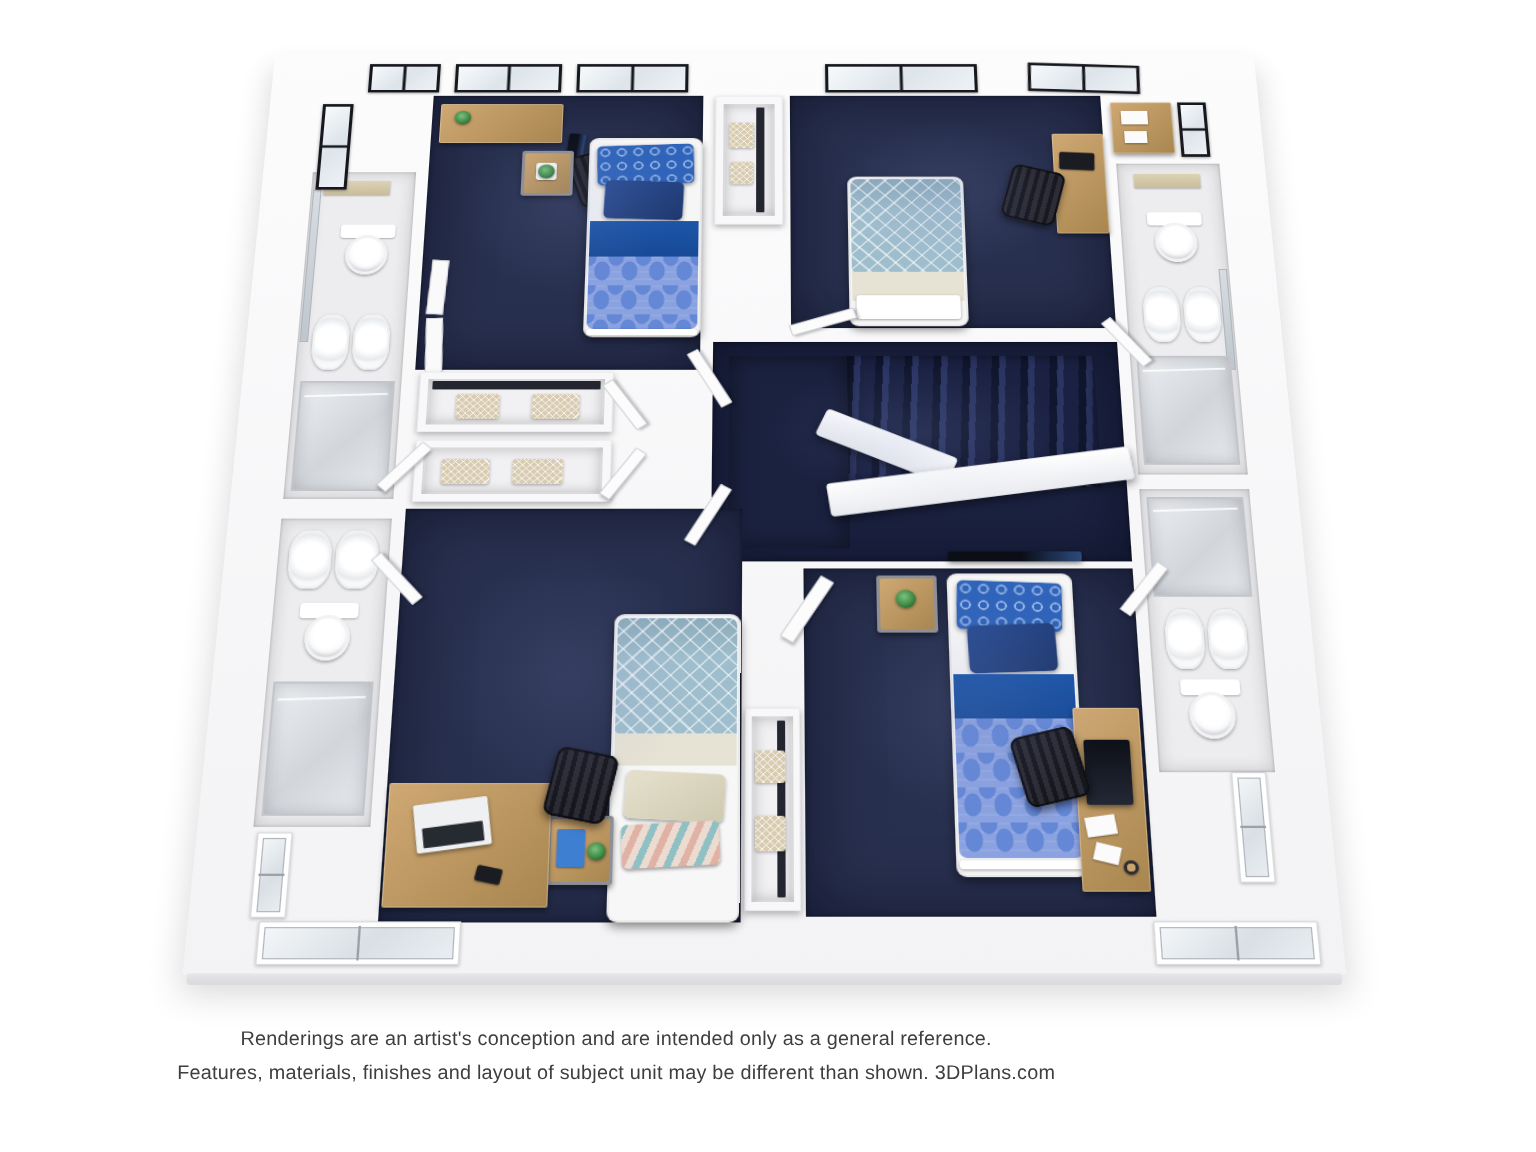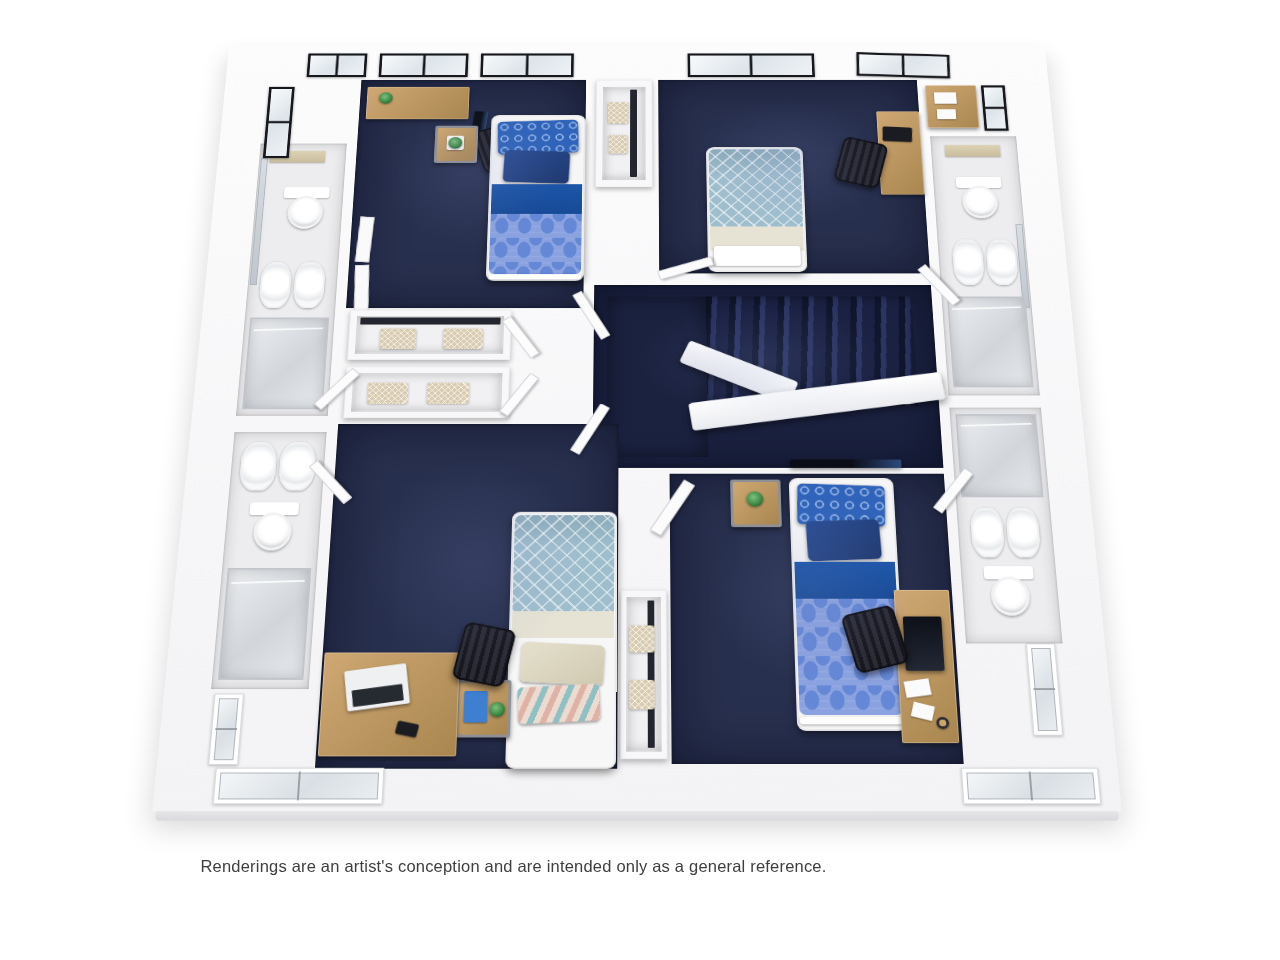"Features, materials, finishes and layout" div { html: none -> <div>Features, materials, finishes and layout of subject unit may be different than shown. 3DPlans.com</div> }
